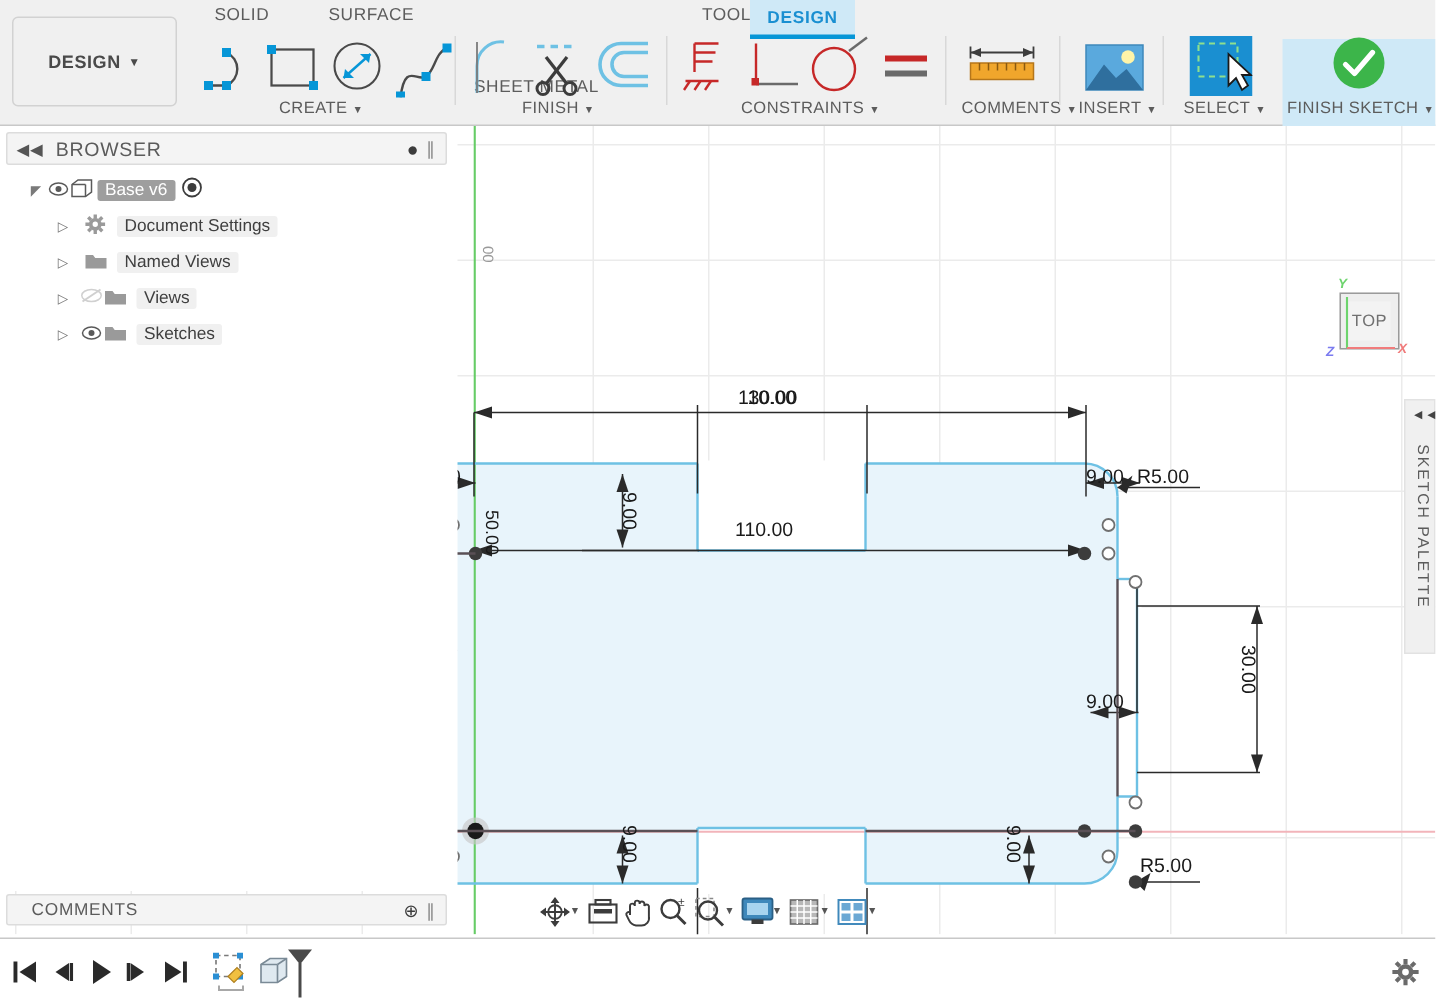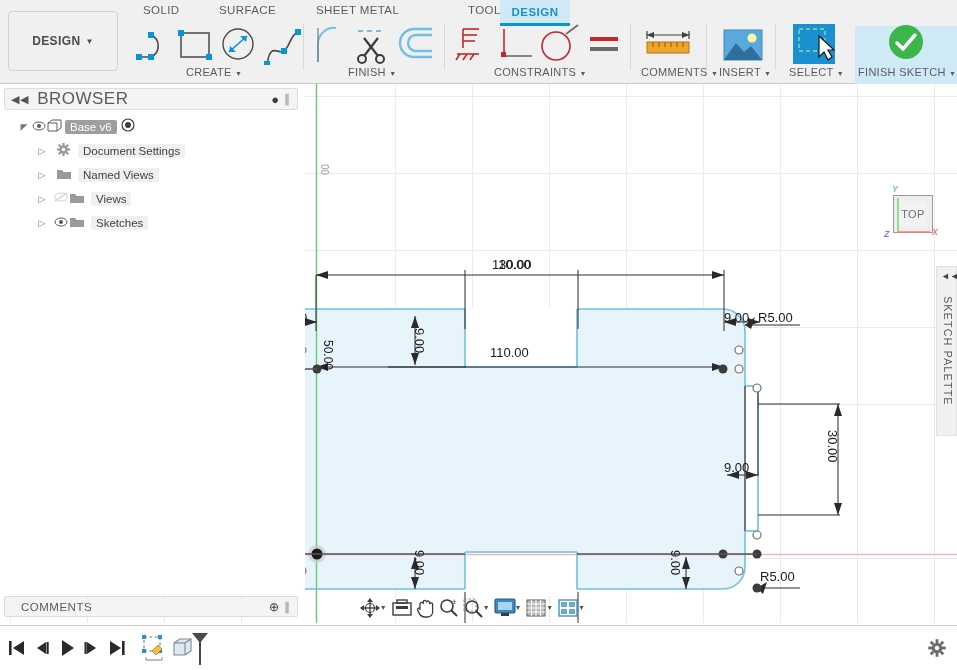"SHEET METAL" div.tab-label { margin-top: none -> 48px }
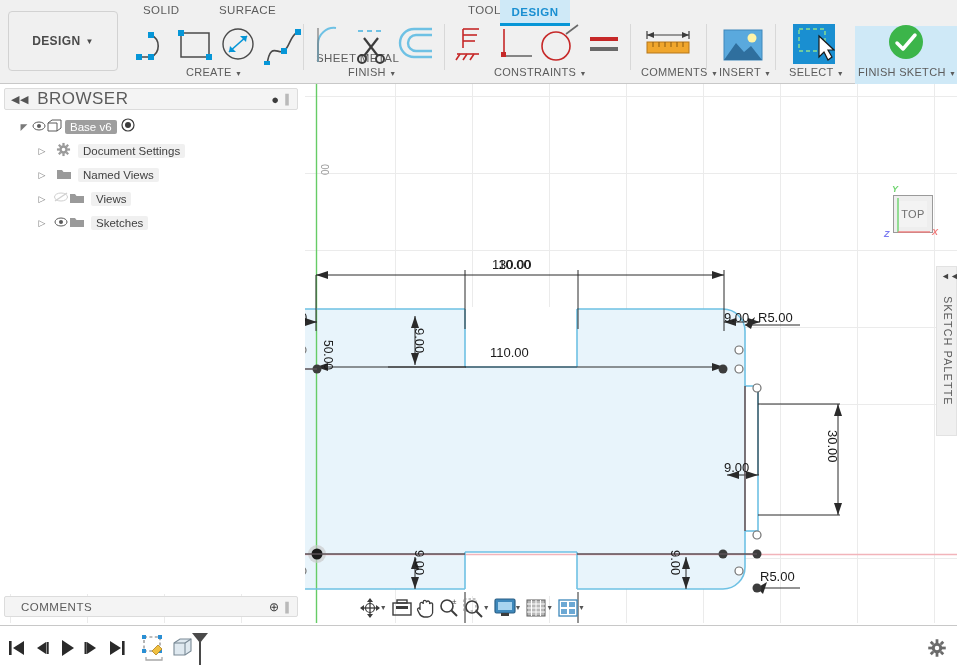"BROWSER" .panel-head .ptitle { font-size: 17px -> 13px }
